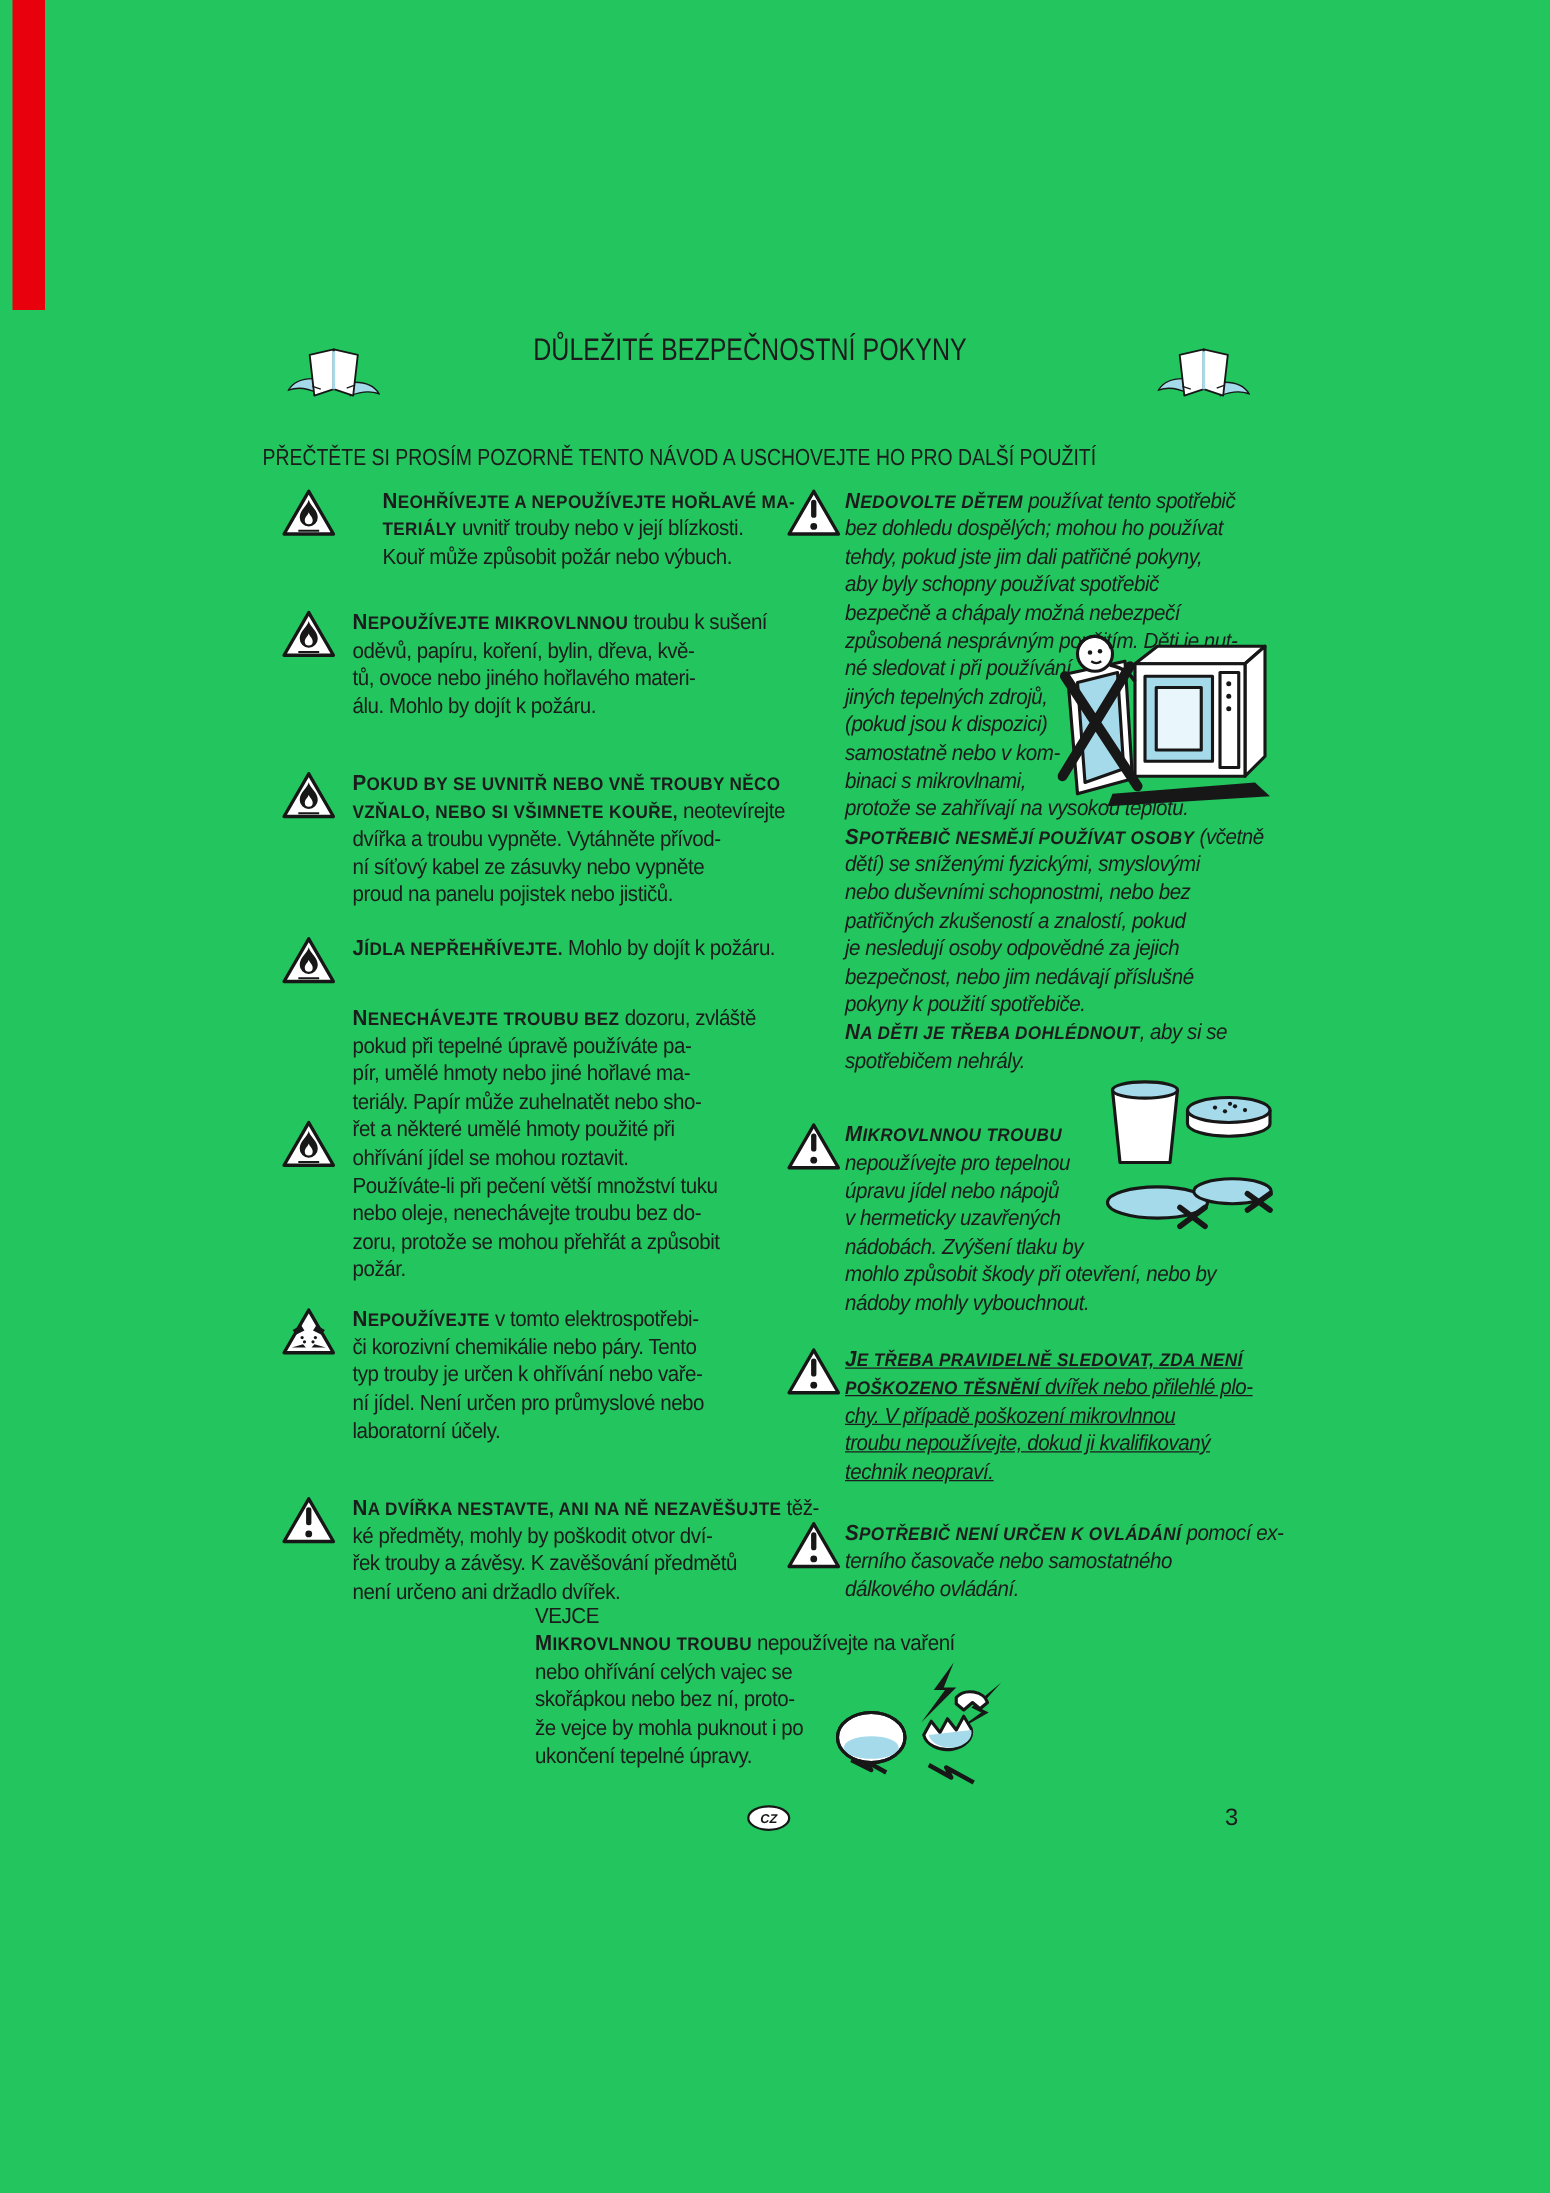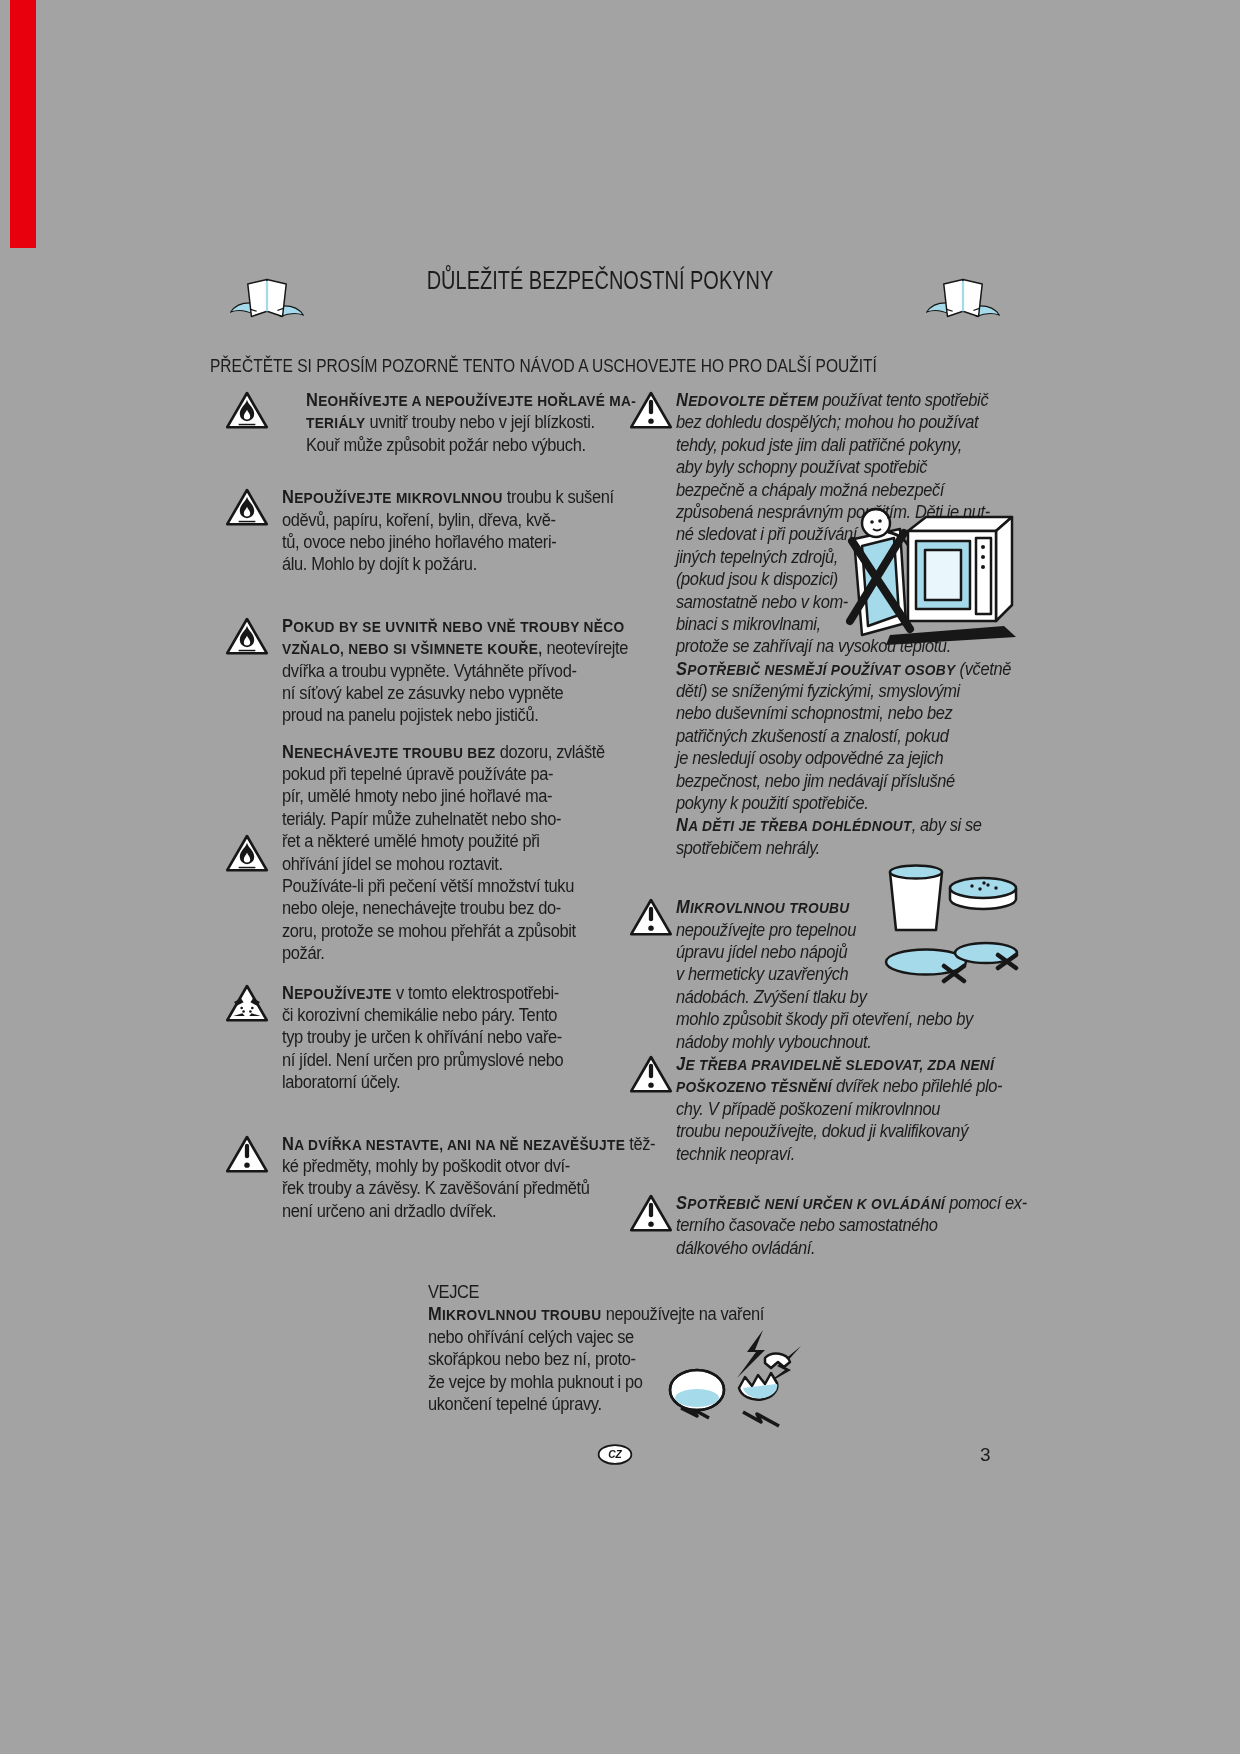"DŮLEŽITÉ BEZPEČNOSTNÍ POKYNY" .page { background: #a3a3a3 -> #22c55e }
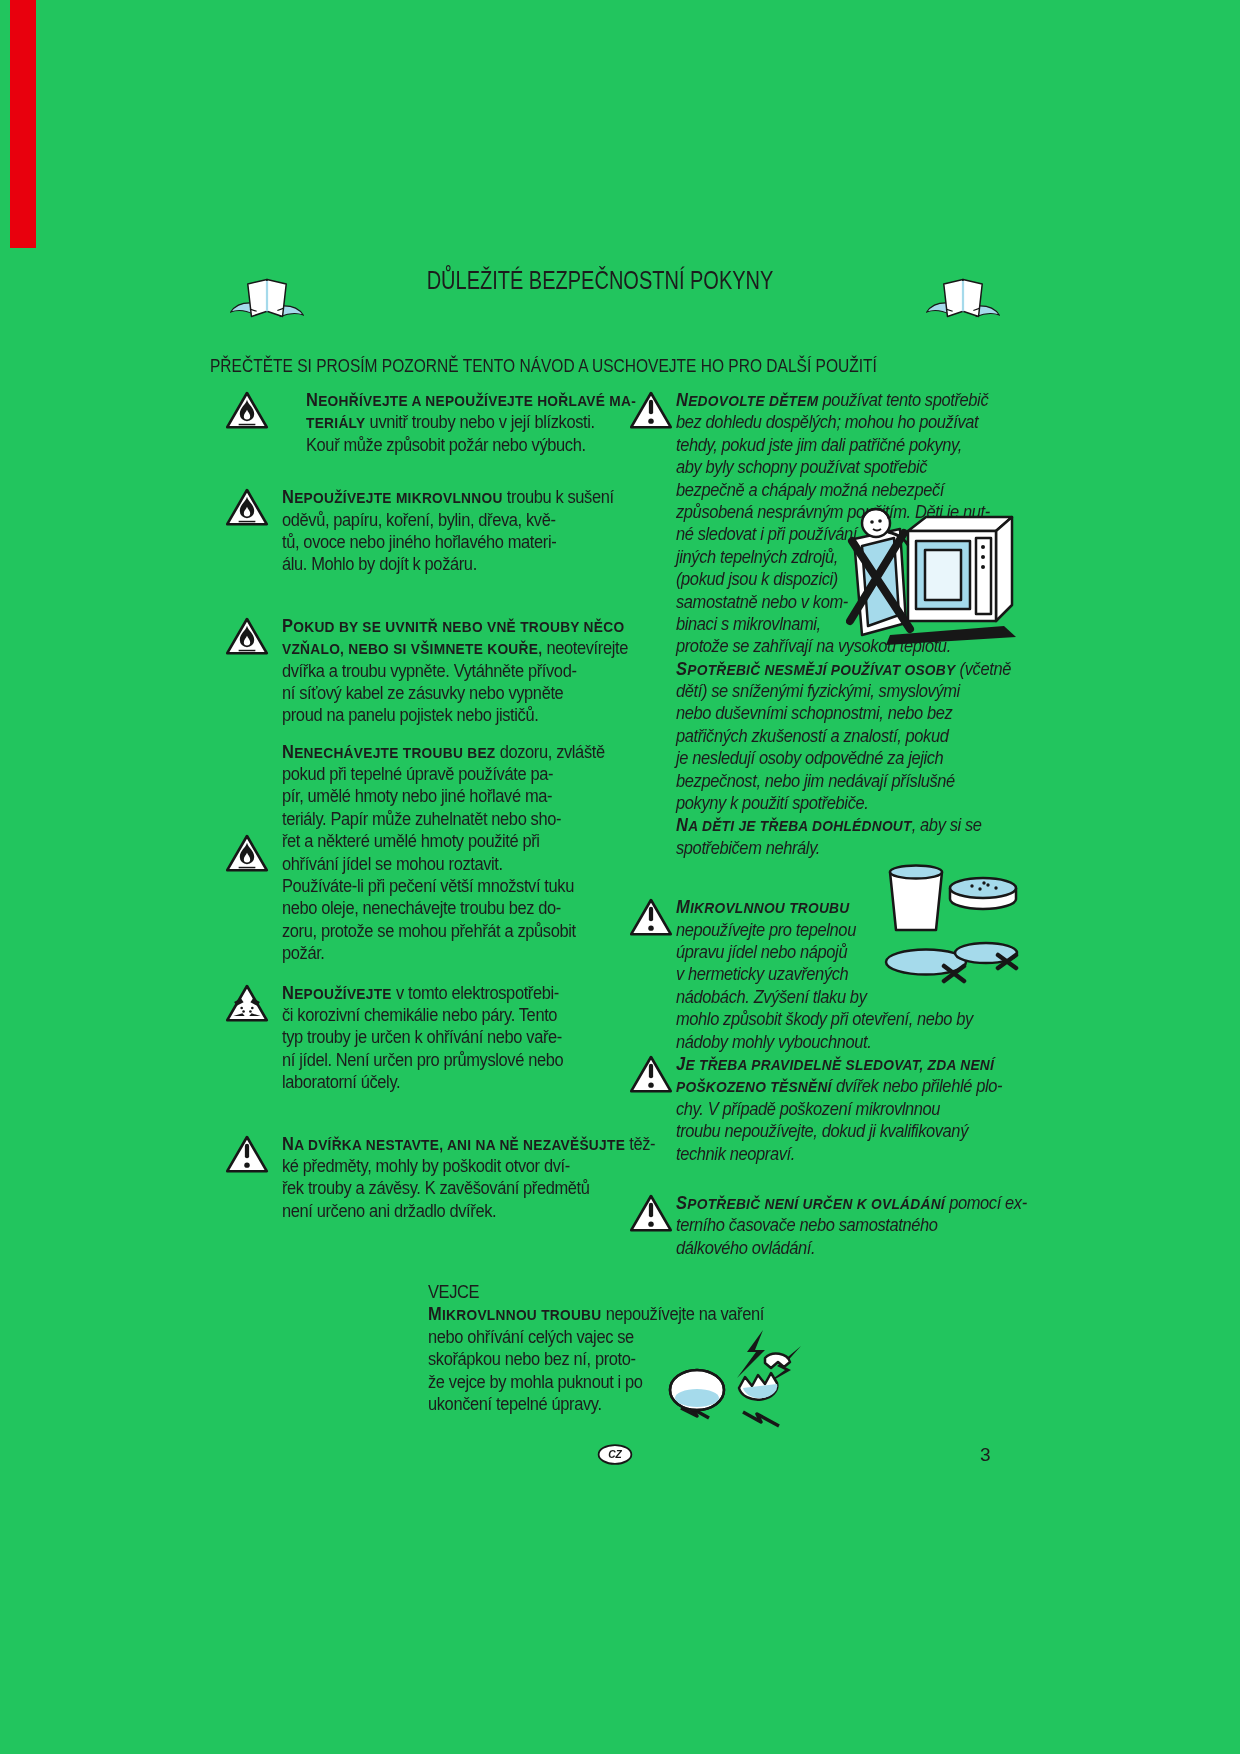"JÍDLA NEPŘEHŘÍVEJTE. Mohlo by dojít" div.para { html: none -> <div> <div> <svg> <path></path> <path></path> <path></path> <path></path> </svg> </div> <div> <div><span><span>J</span>ÍDLA NEPŘEHŘÍVEJTE.</span><span> Mohlo by dojít k požáru.</span></div> </div> </div> }
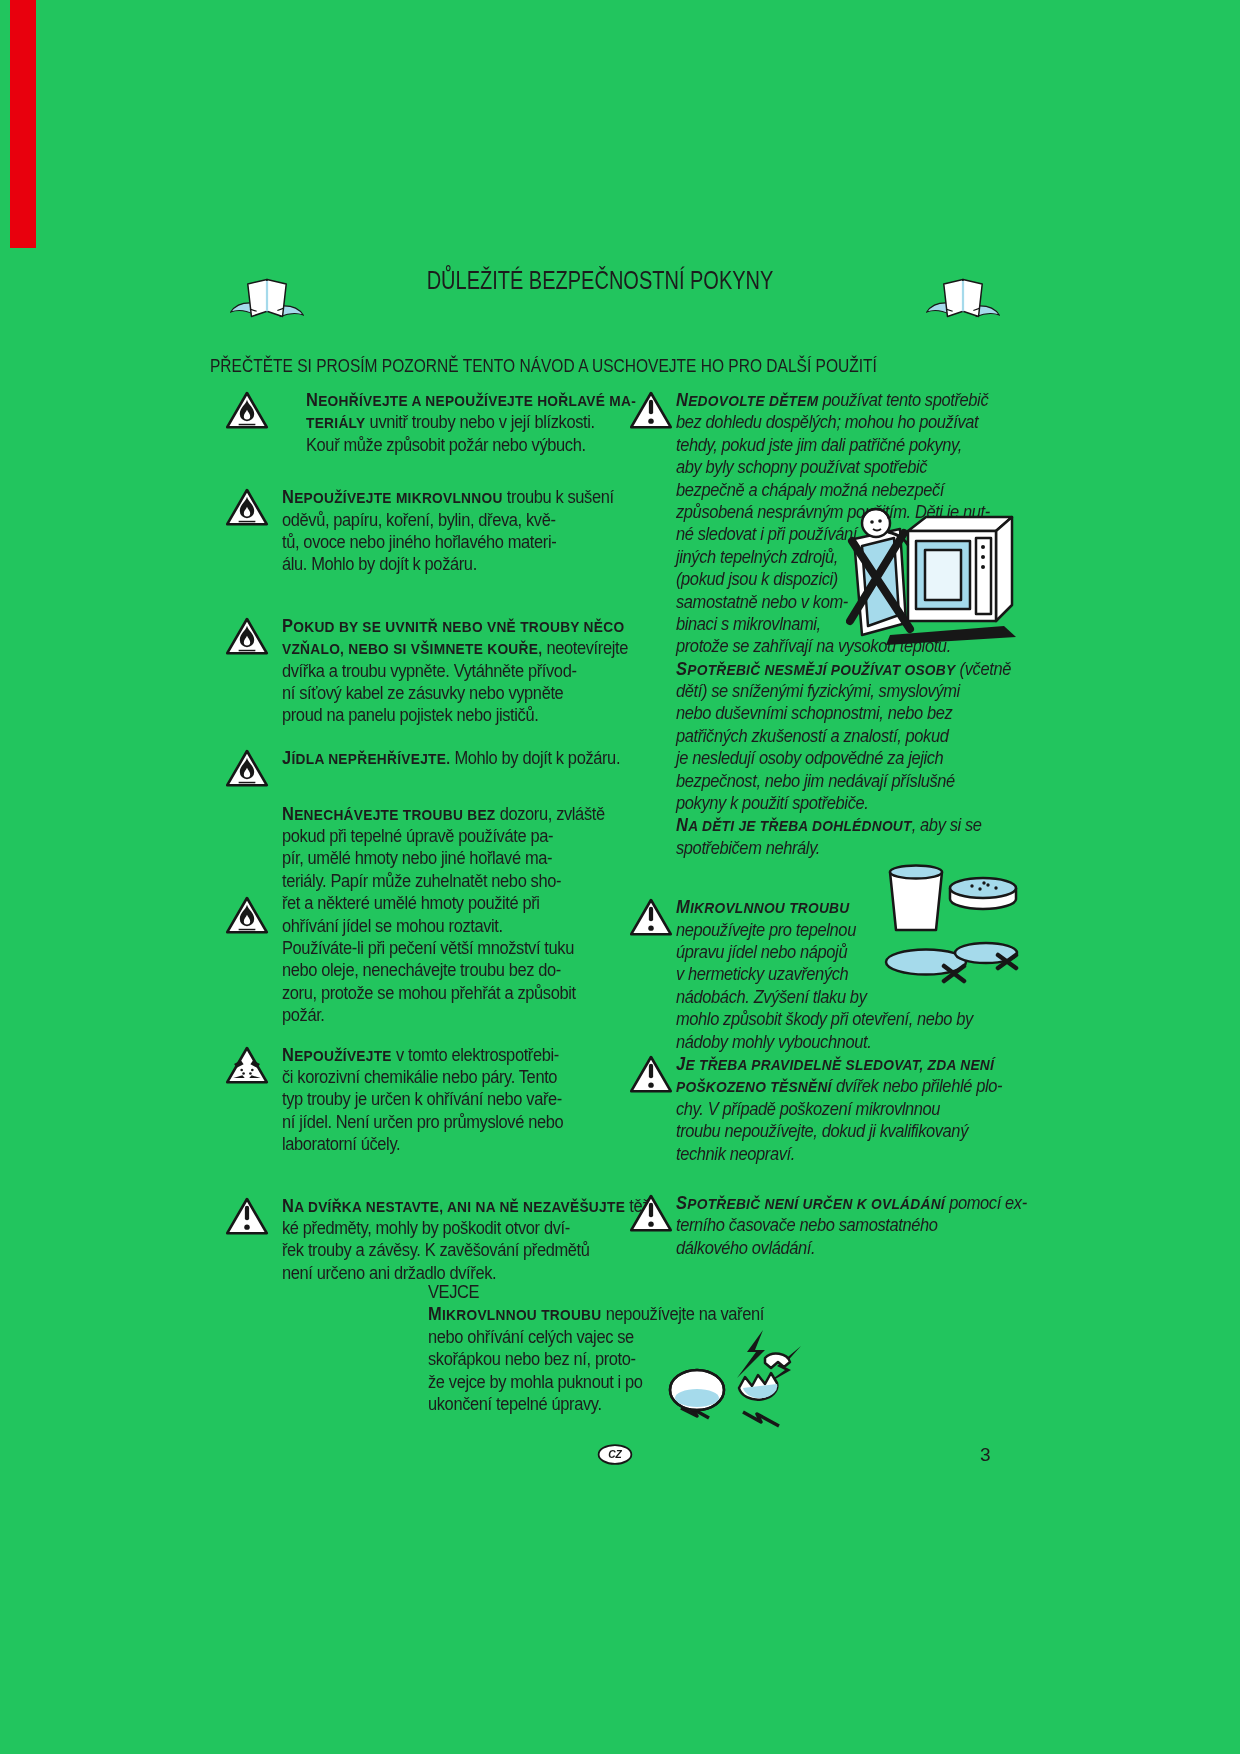"JE TŘEBA PRAVIDELNĚ SLEDOVAT, ZDA" div.para { margin-top: none -> 23px; text-decoration: none -> underline }
